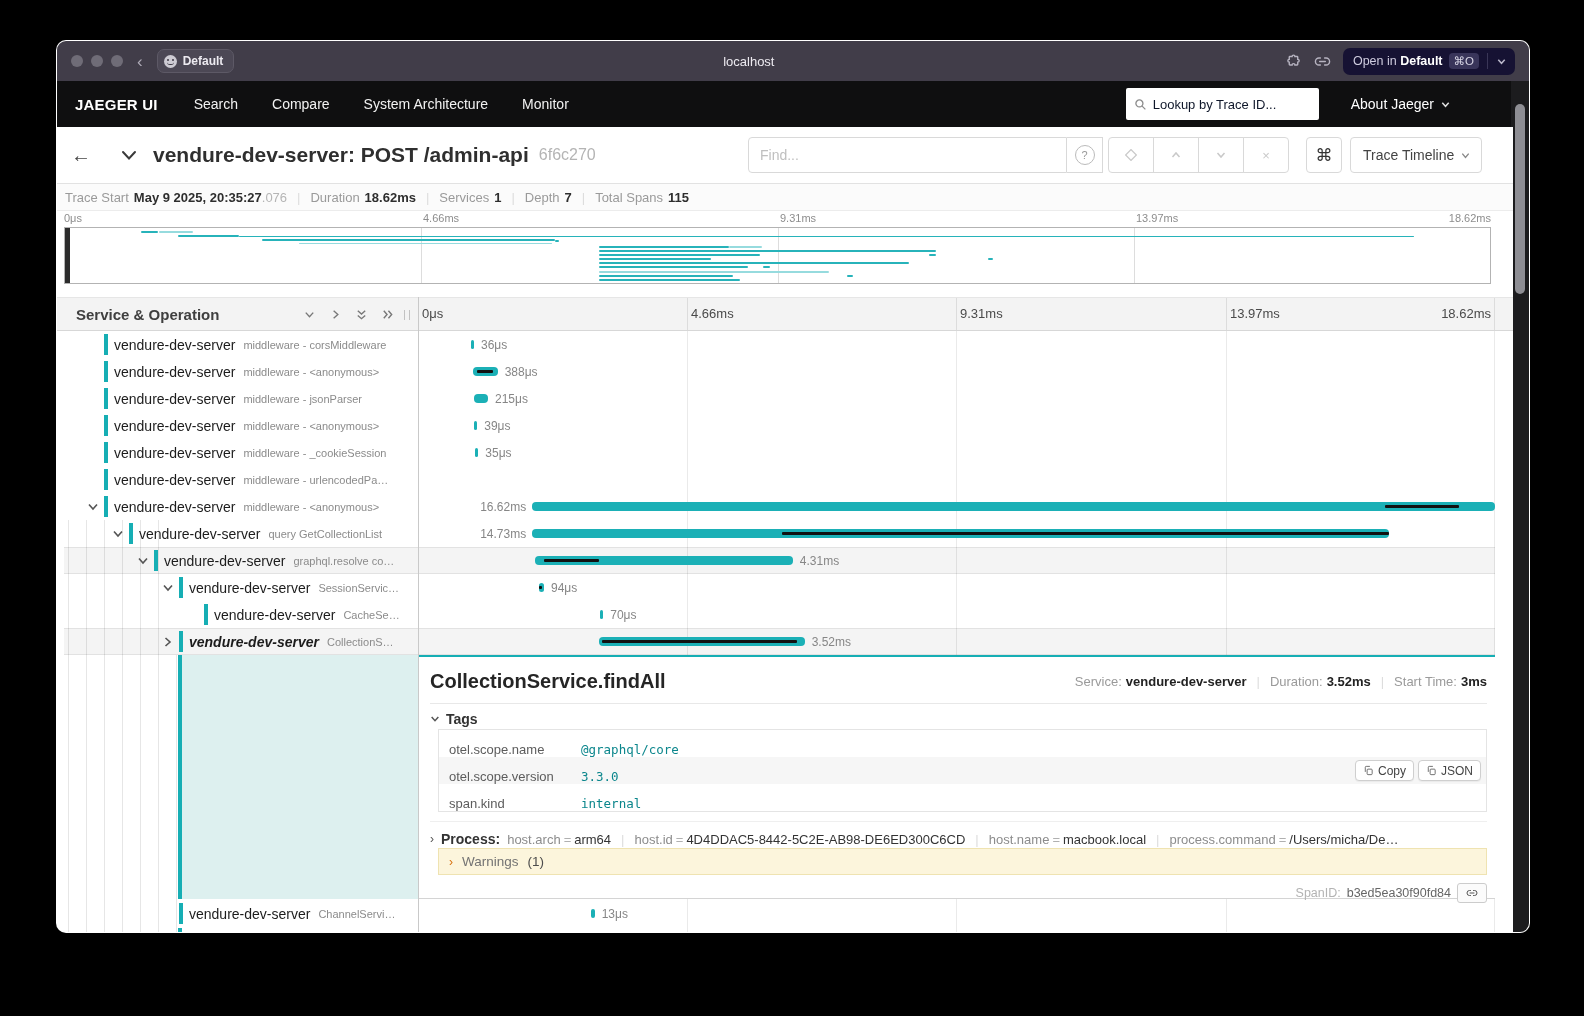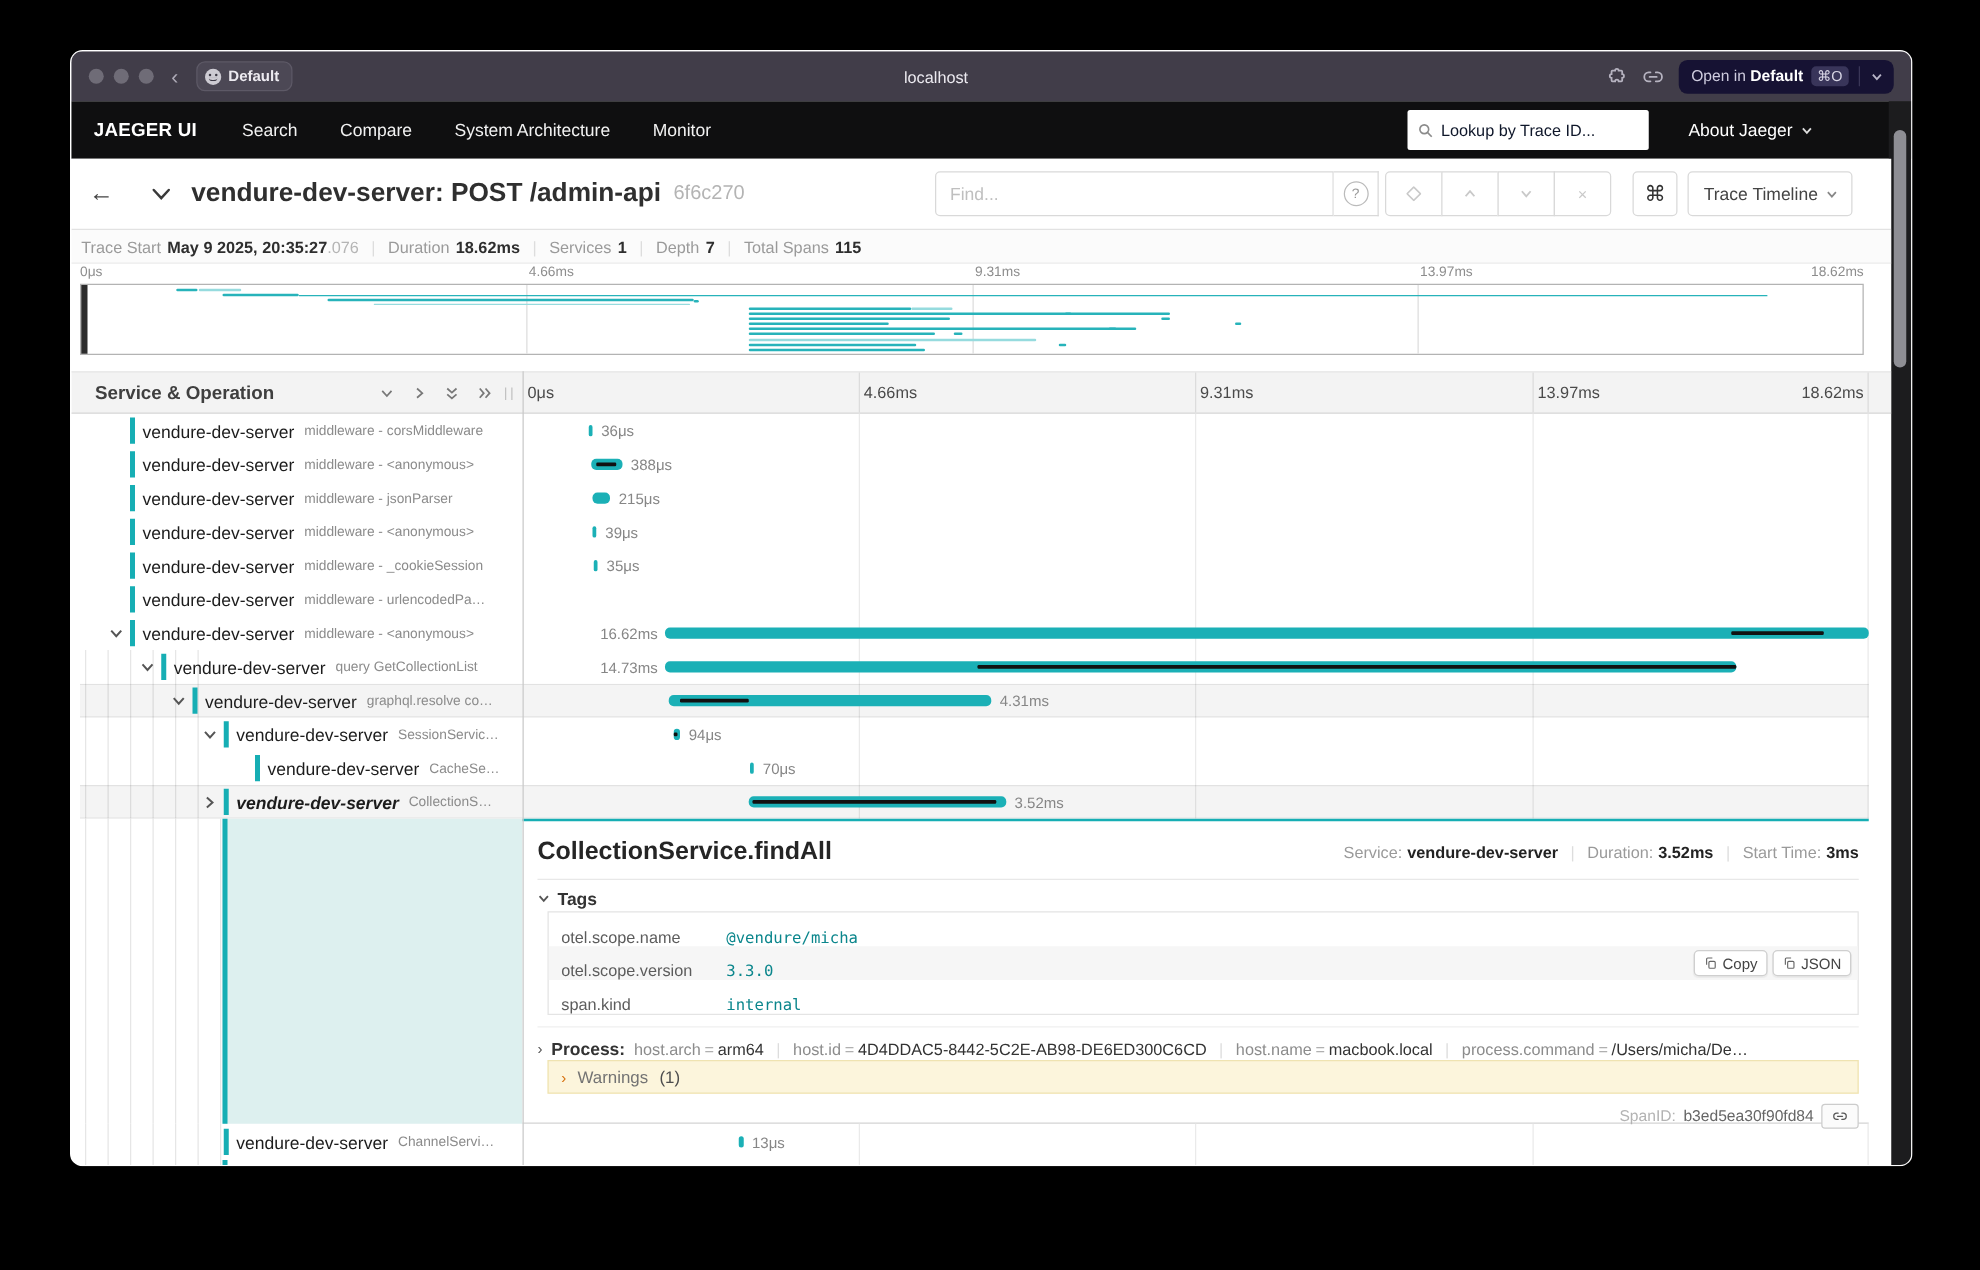"@vendure/micha" span.tag-val { text: @vendure/micha -> @graphql/core }
